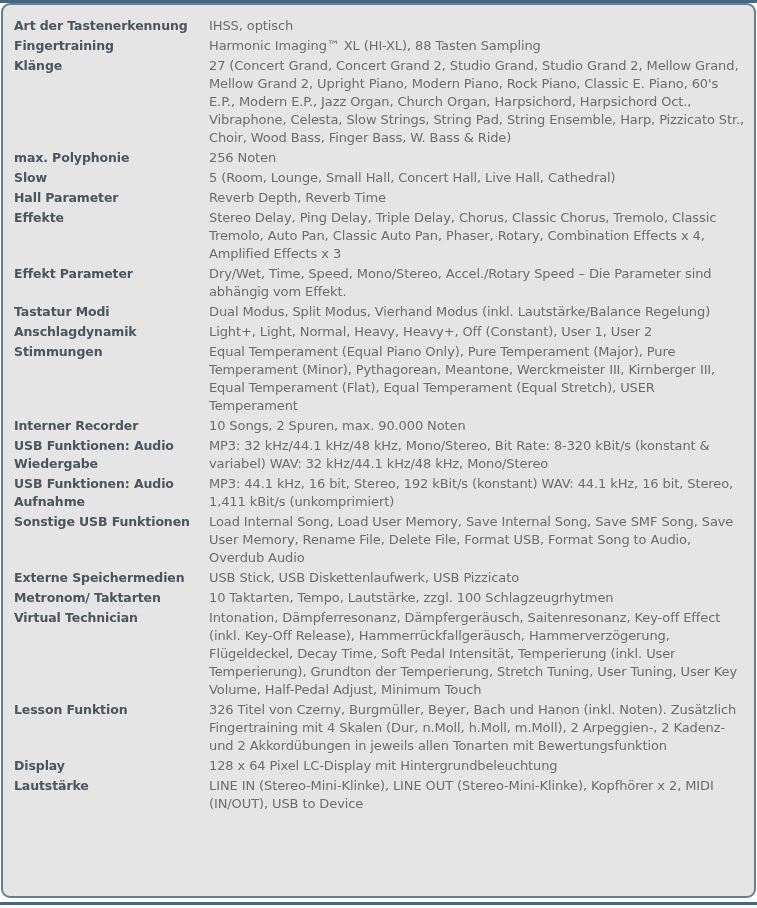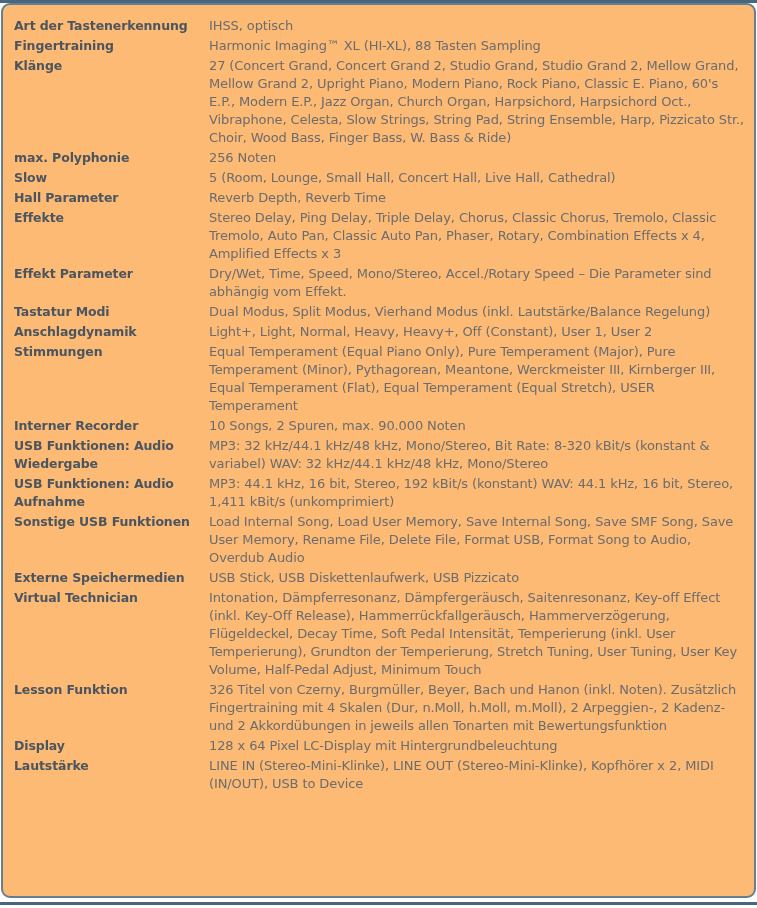"Art der Tastenerkennung" .spec-box { background: #fdba74 -> #e5e5e5 }
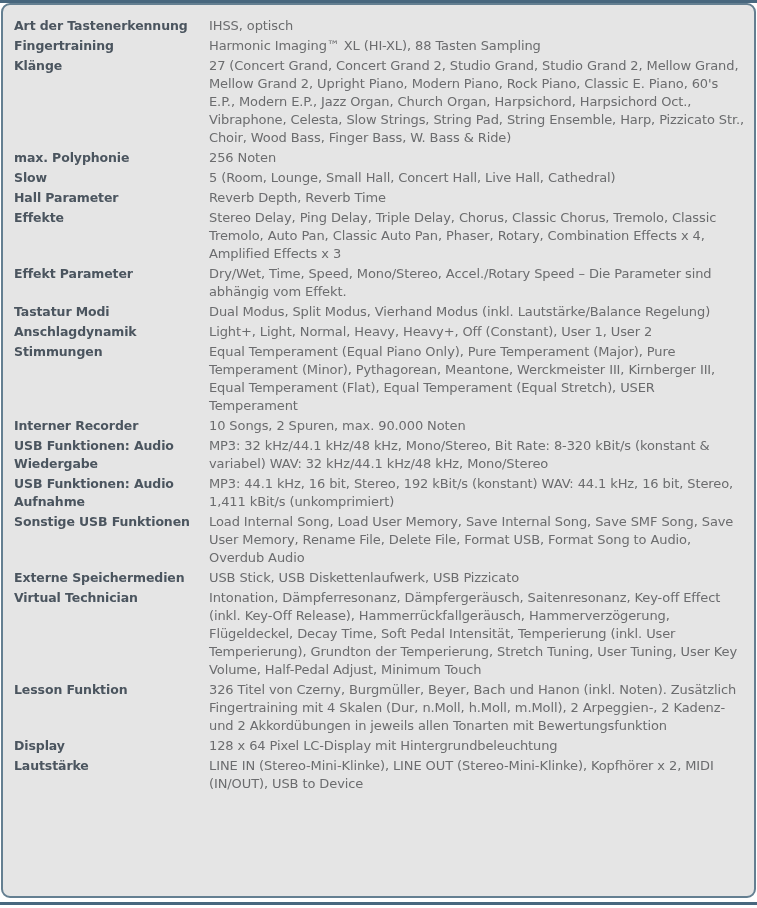"Metronom/ Taktarten" tr { html: none -> <tr> <th>Metronom/ Taktarten</th> <td>10 Taktarten, Tempo, Lautstärke, zzgl. 100 Schlagzeugrhytmen</td> </tr> }
